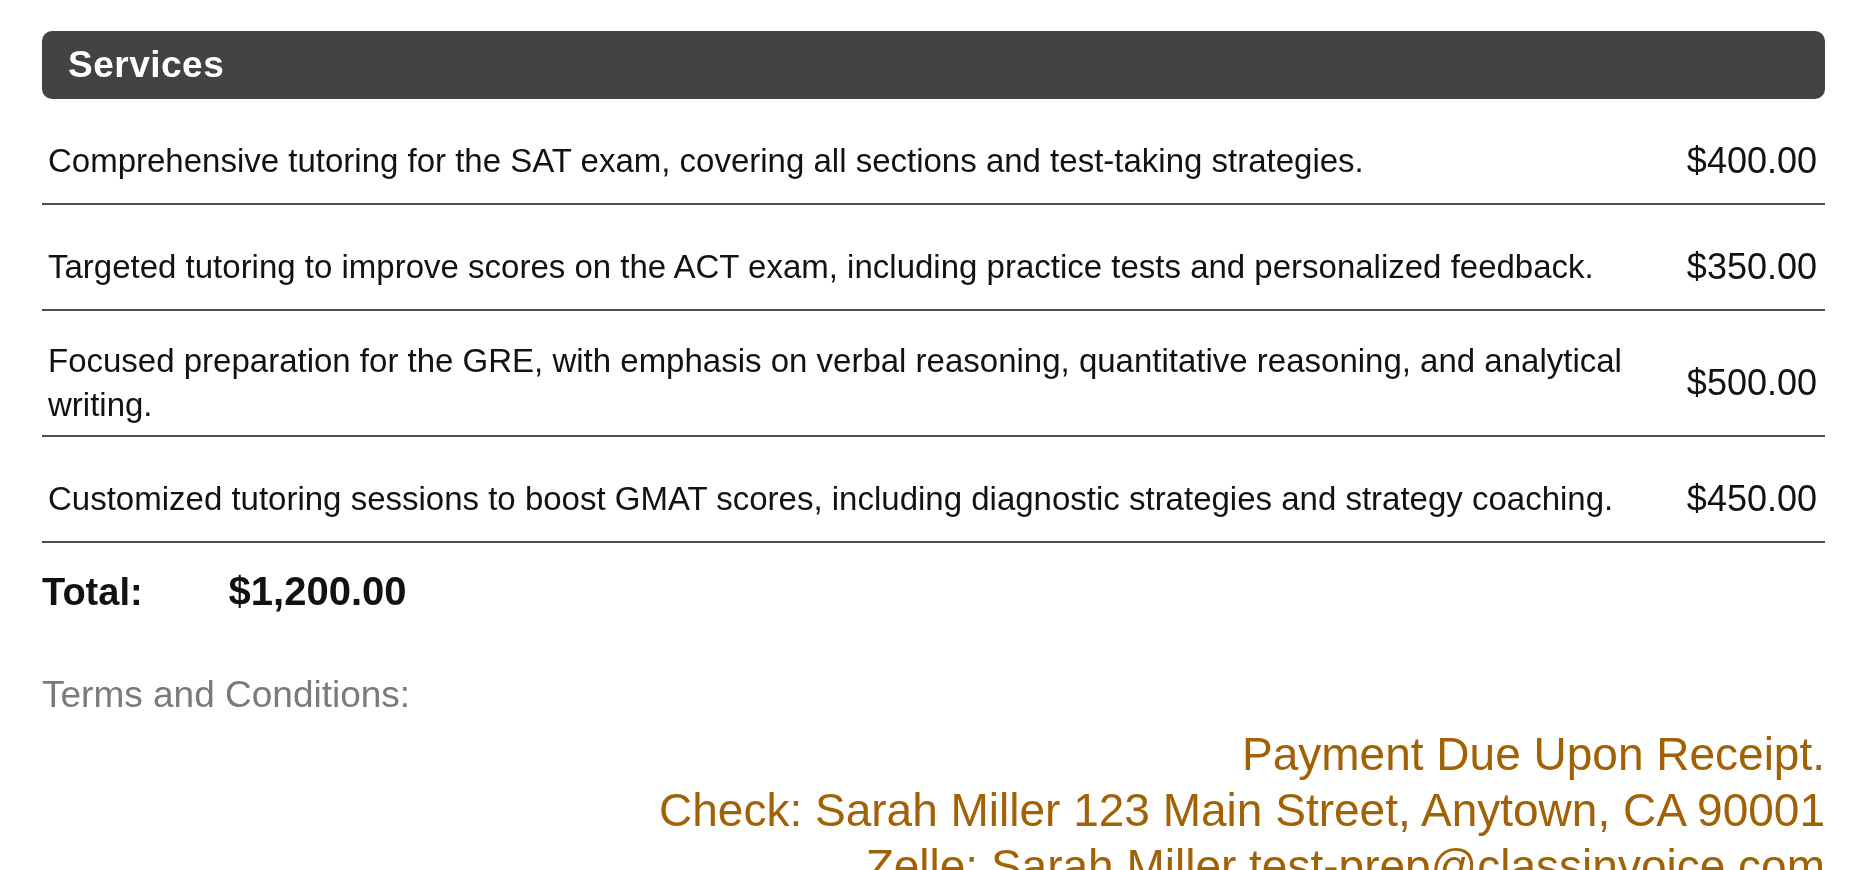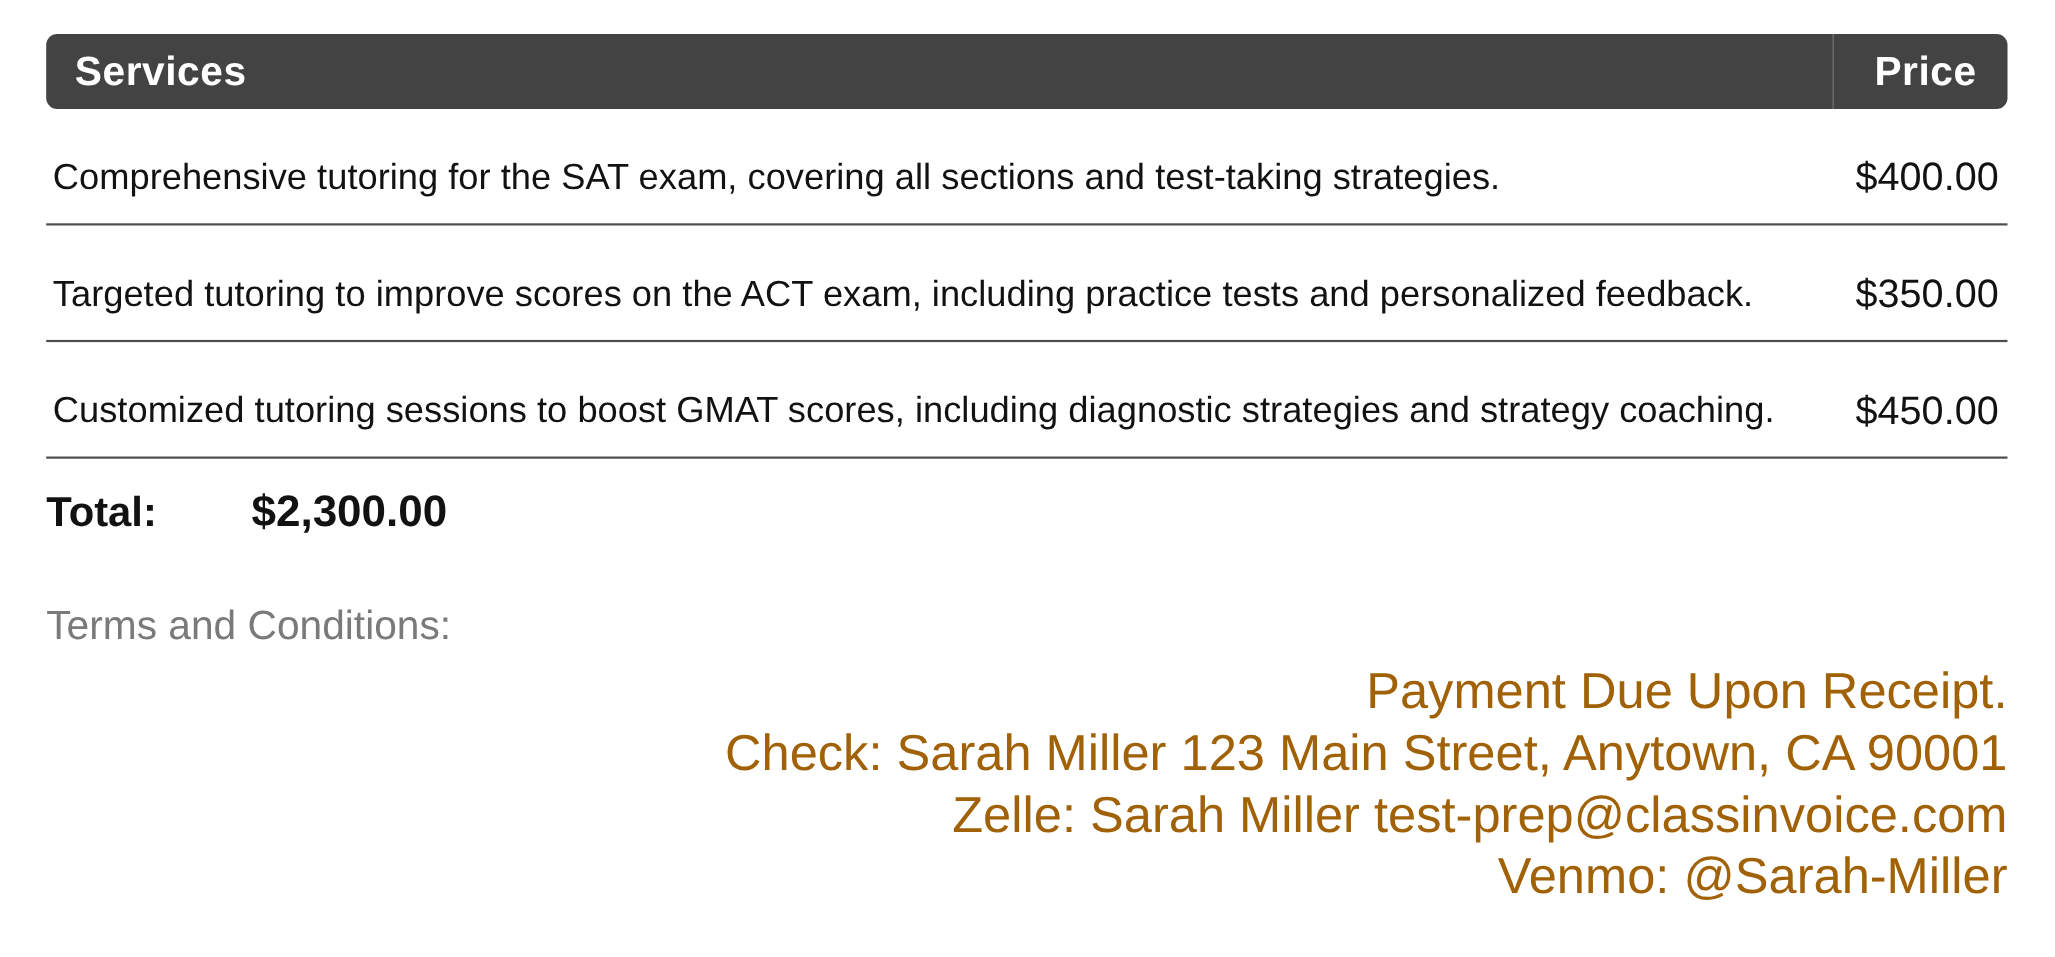"Price" div.th-price { html: <div>Price</div> -> none }
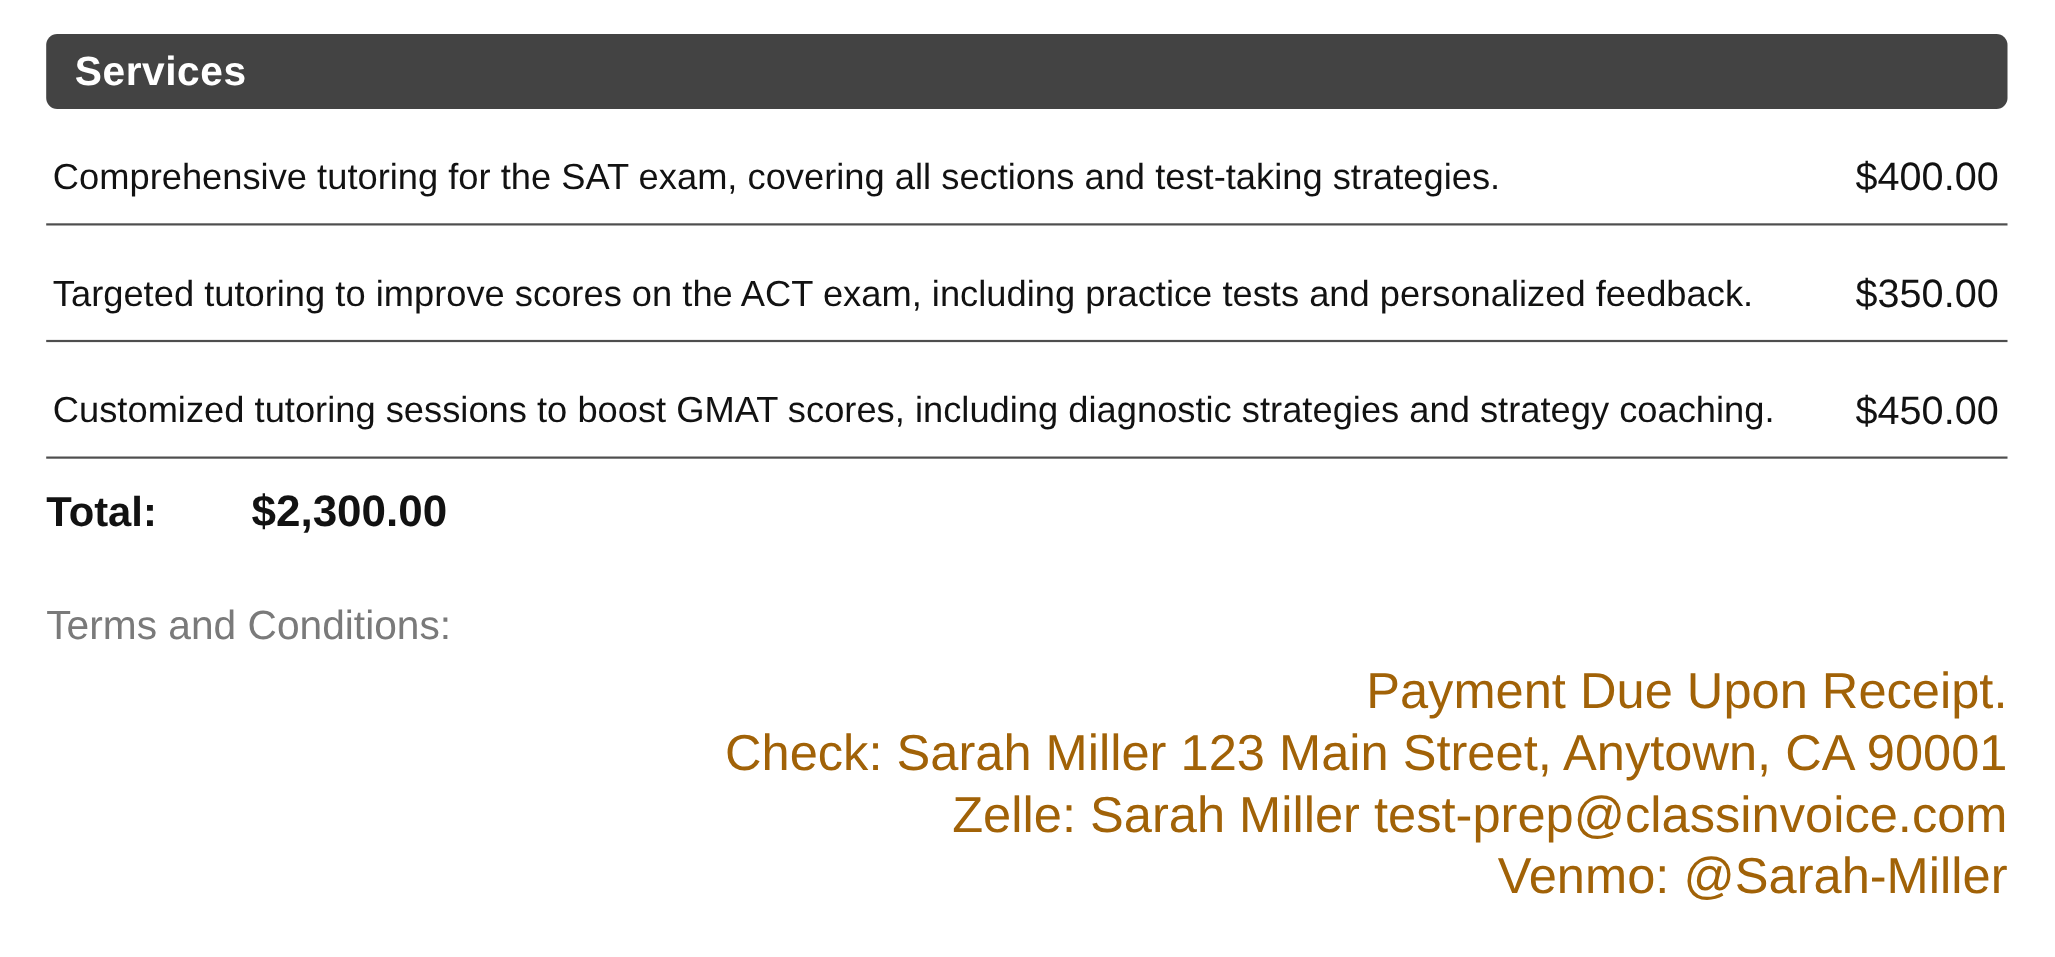"Focused preparation for the GRE," div.trow { html: none -> <div> <div>Focused preparation for the GRE, with emphasis on verbal reasoning, quantitative reasoning, and analytical writing.</div> <div>$500.00</div> </div> }
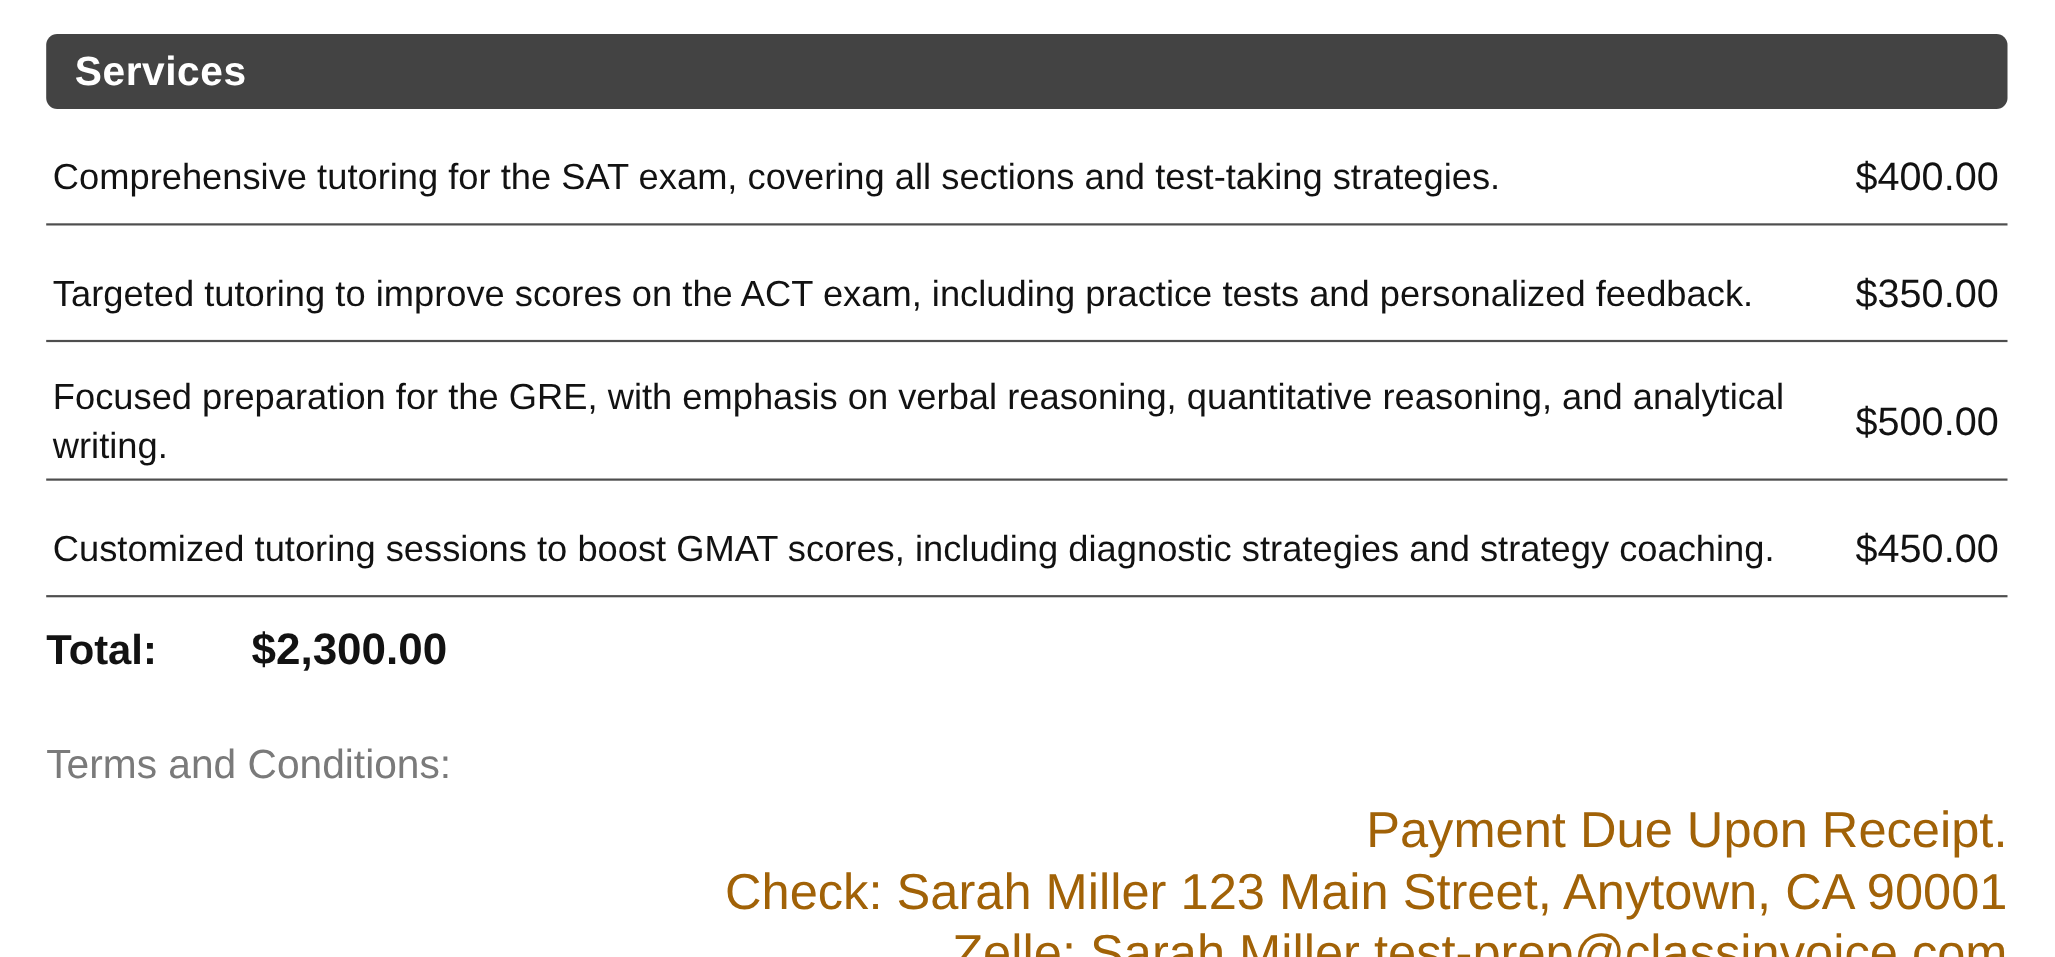"$2,300.00" div.total-value { text: $2,300.00 -> $1,200.00 }
